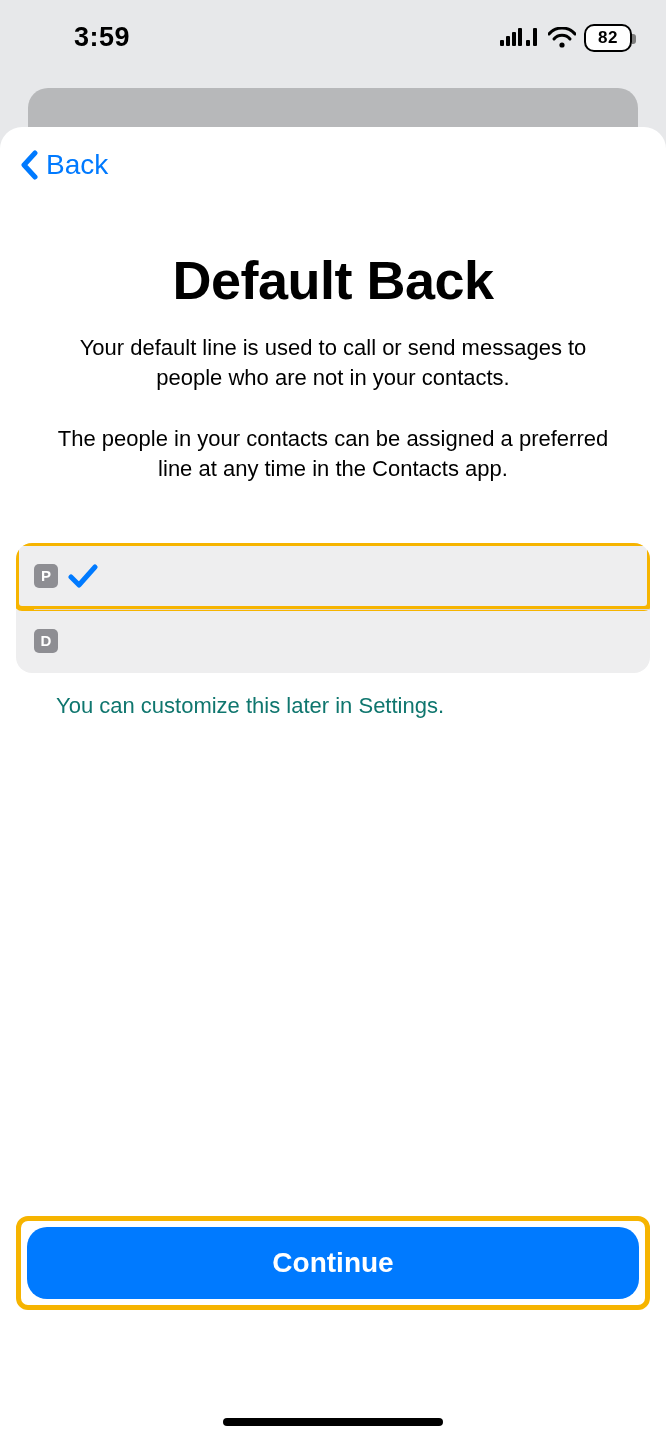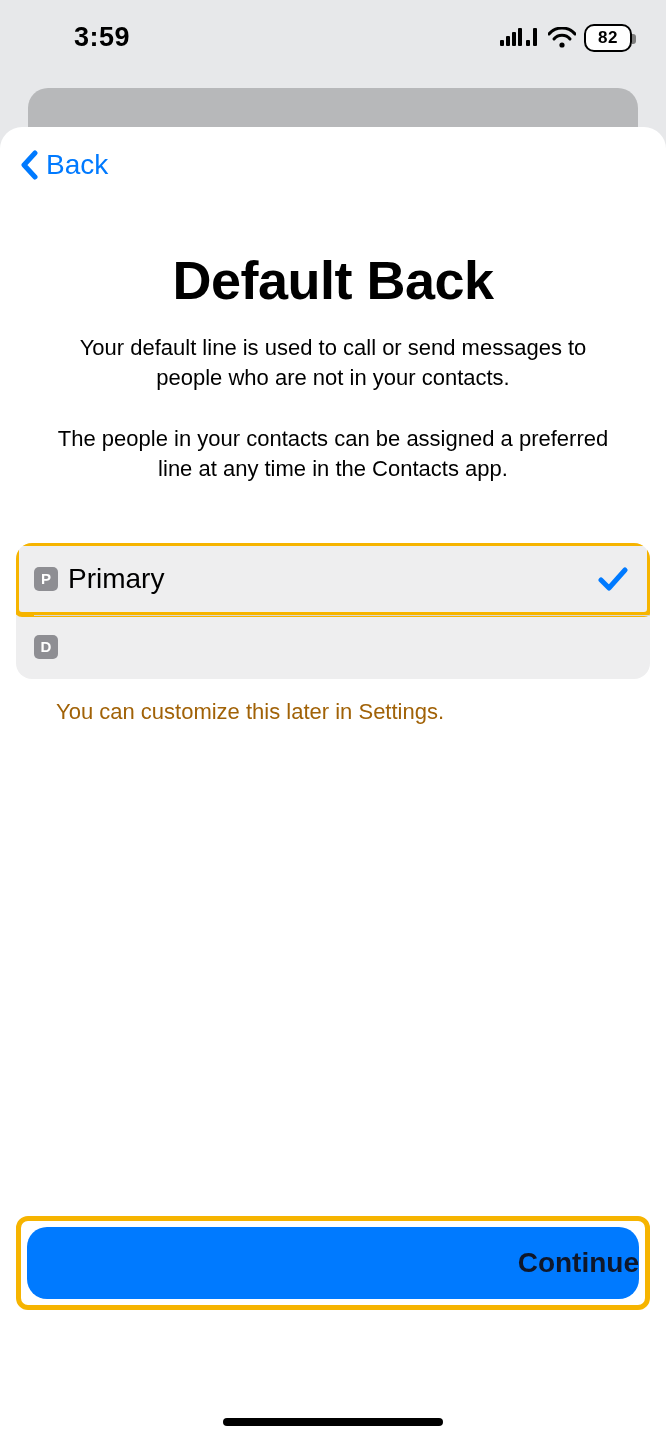"Primary" span.label { html: <span>Primary</span> -> none }
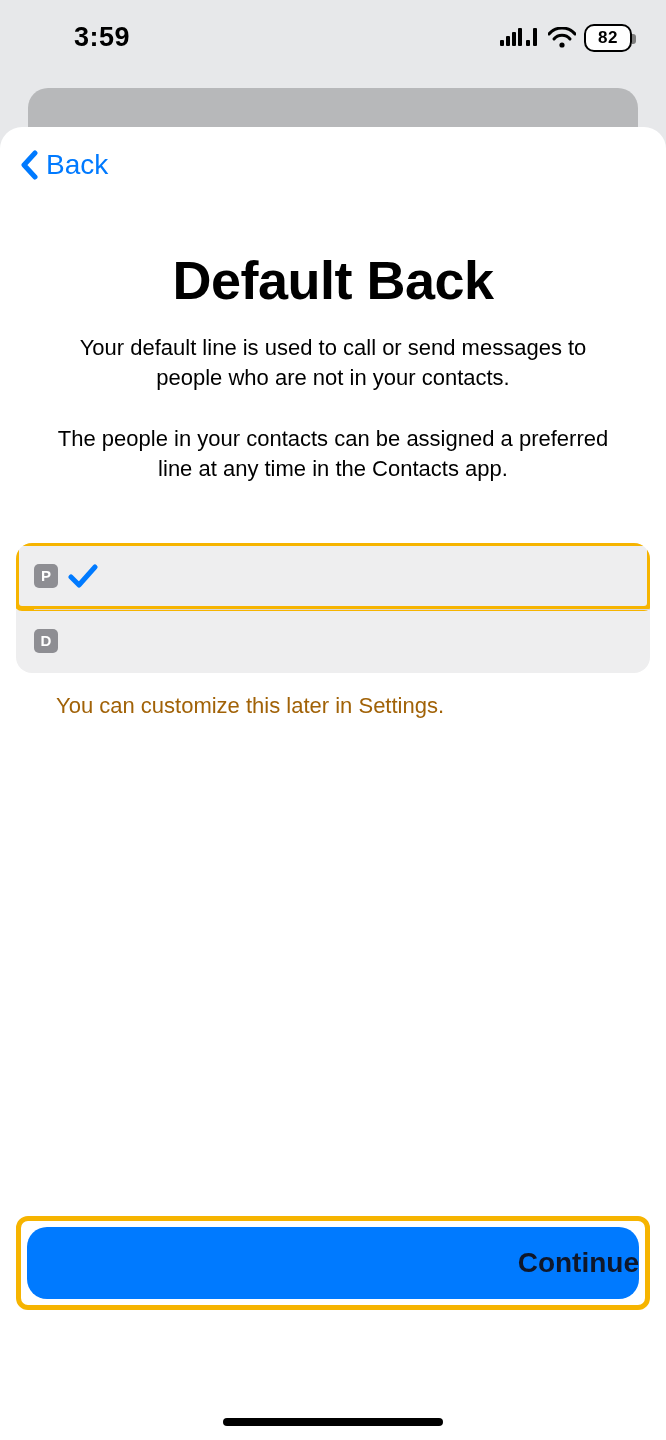"You can customize this later" .footnote { color: #a16207 -> #0f766e }
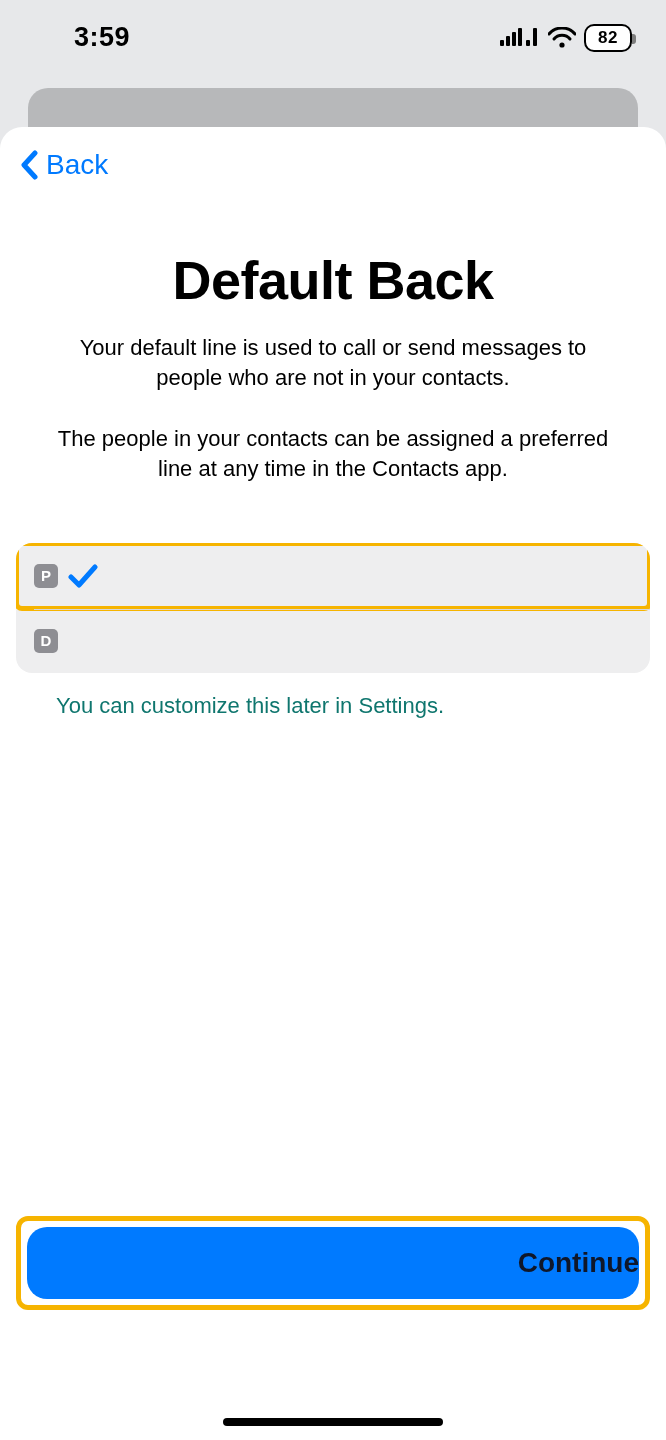"Continue" .continue { color: #0f172a -> #ffffff; justify-content: flex-end -> center }
